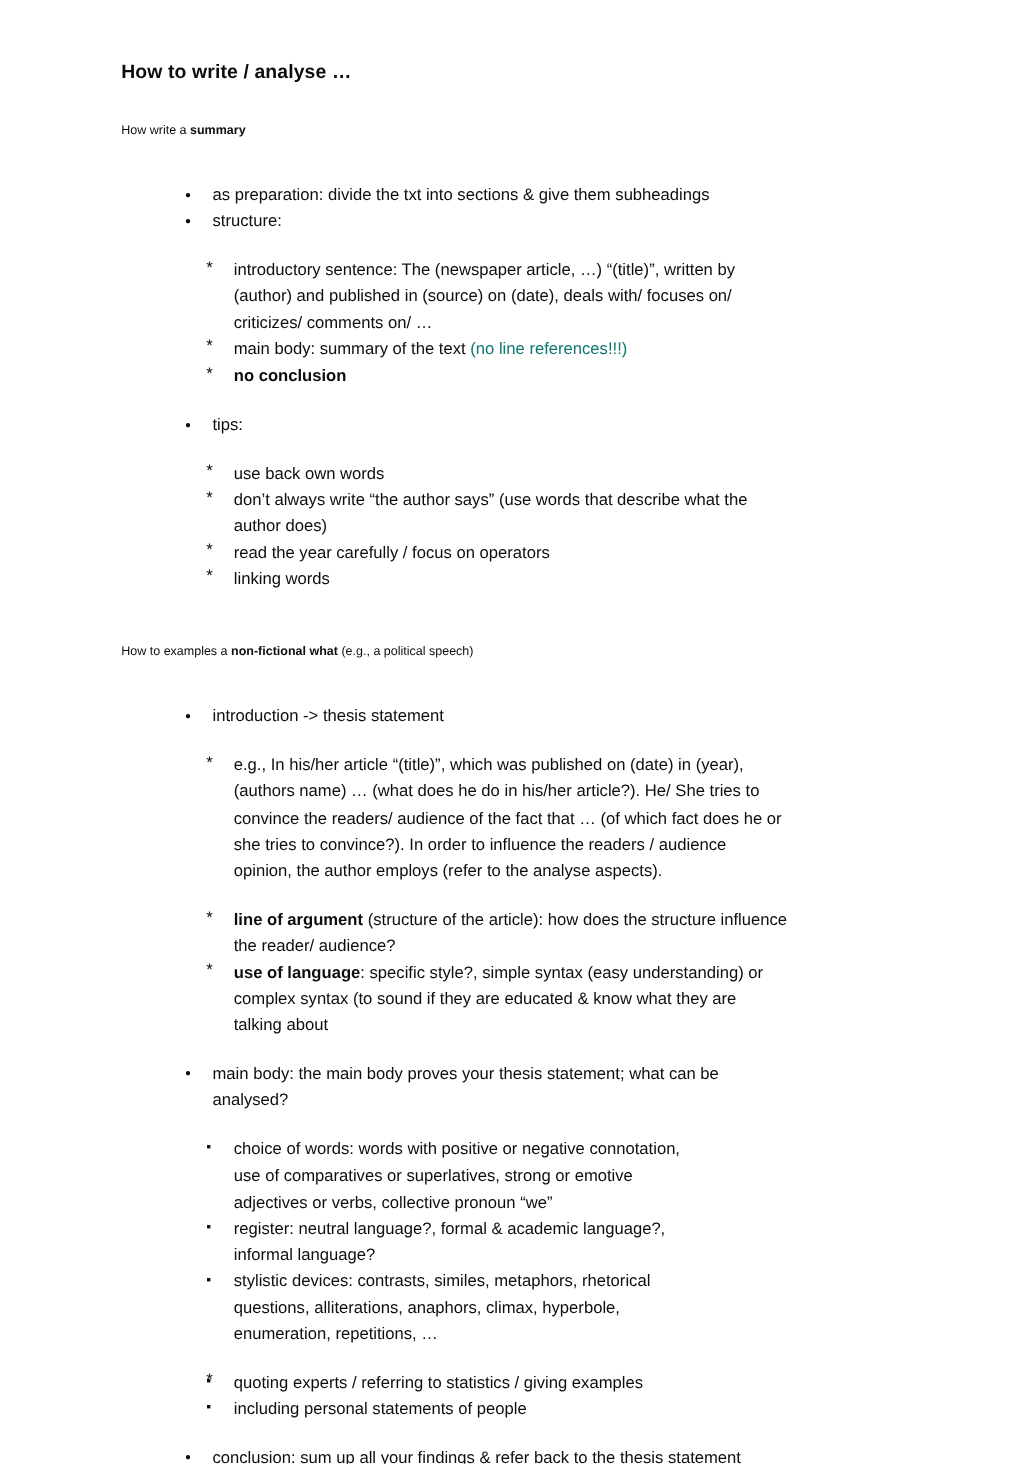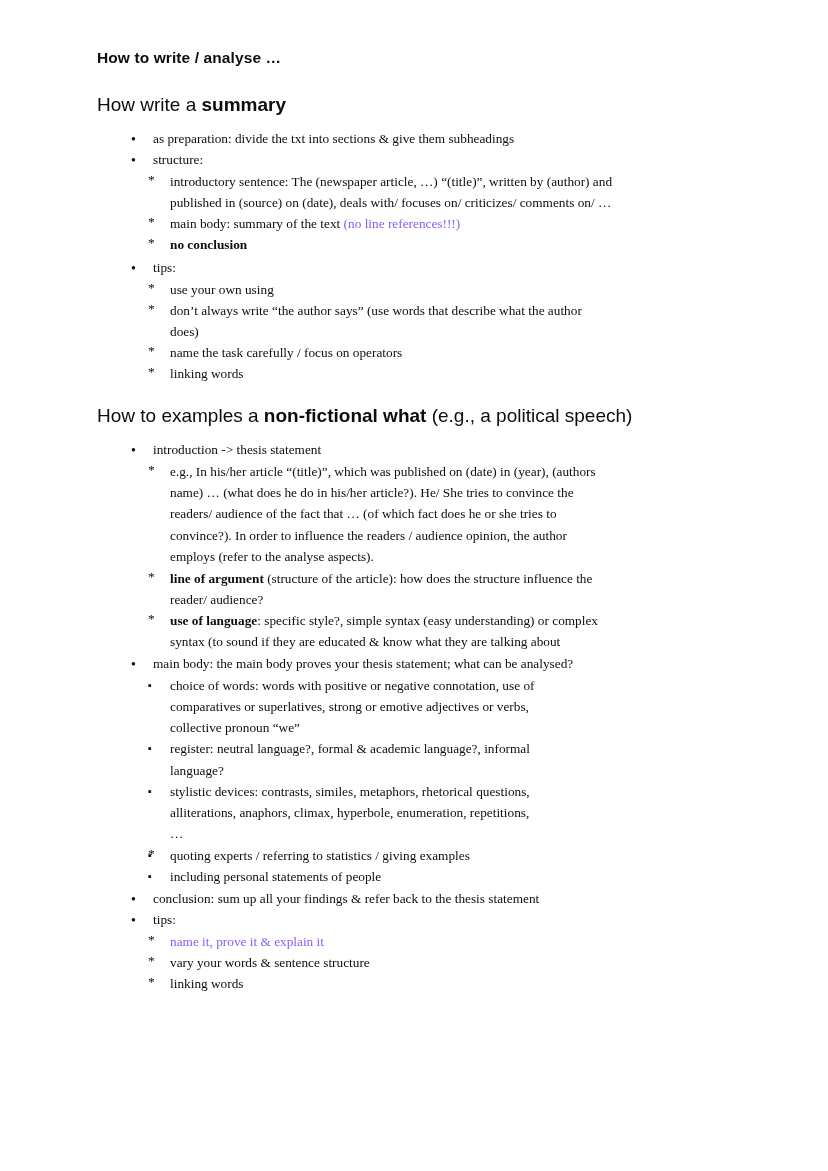"How write a summary" .section-heading { font-size: 19px -> 10px }
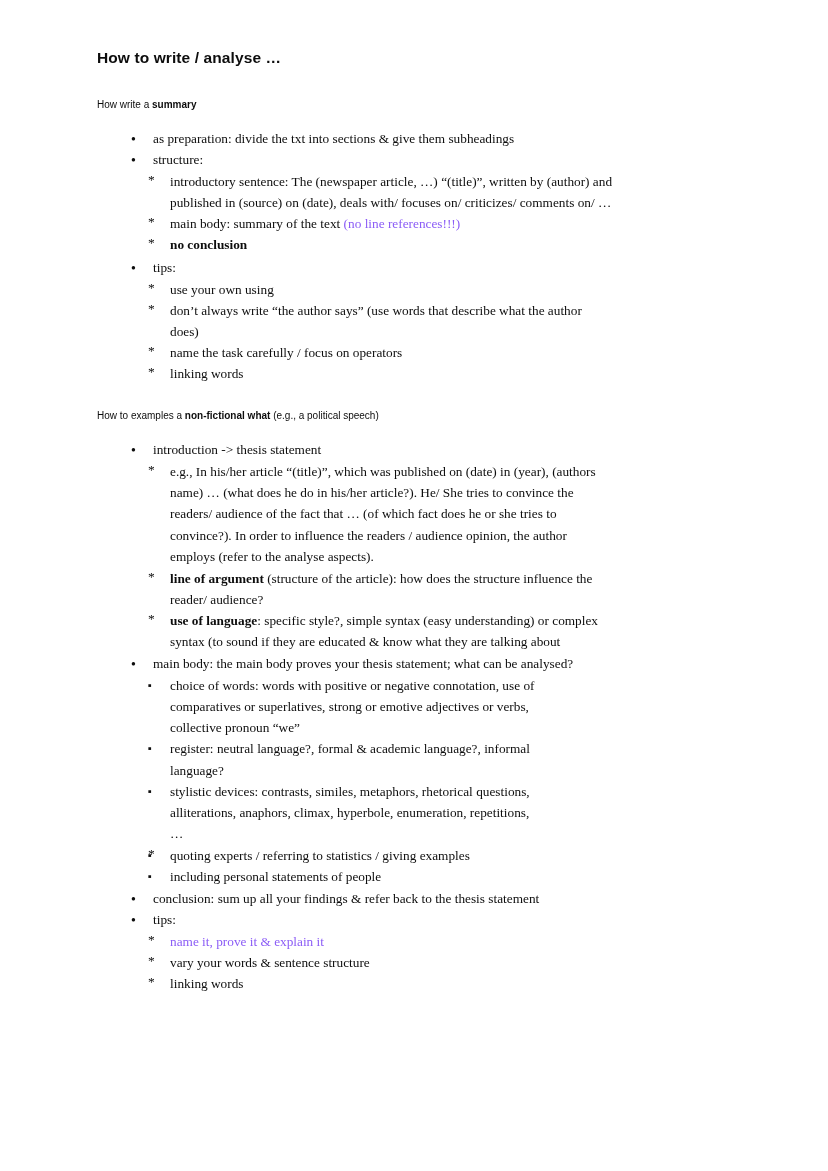"as preparation: divide the txt" ul.lvl { font-family: Liberation Serif, serif -> none; margin: 1px -> 18px }
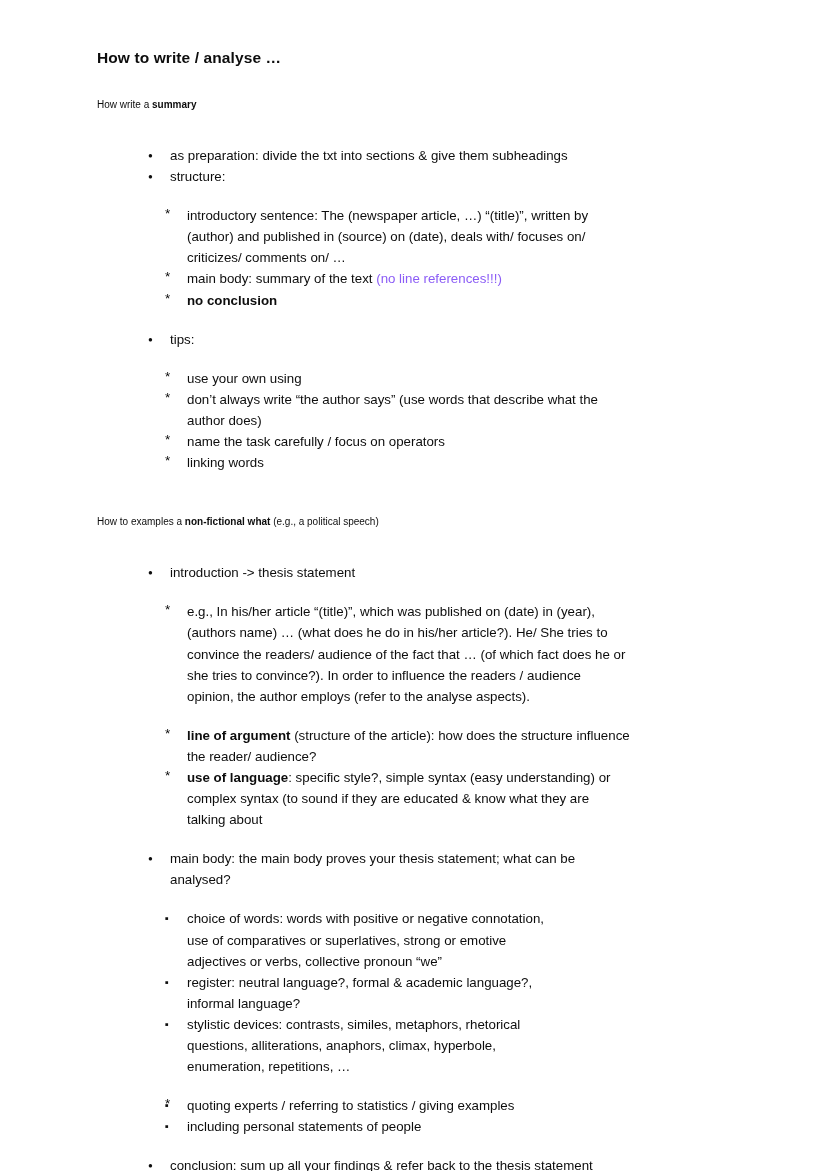"(no line references!!!)" .red { color: #8b5cf6 -> #0f766e }
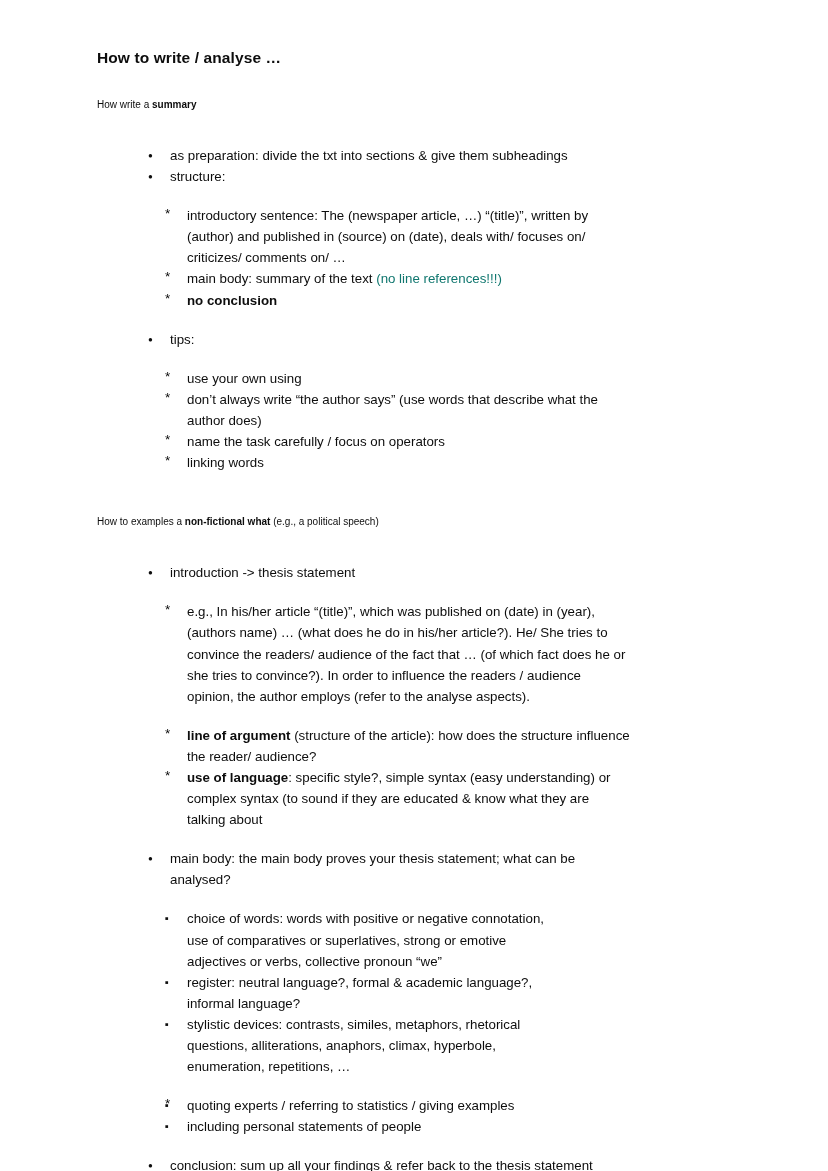"use your own using" span.txt { text: your own using -> back own words }
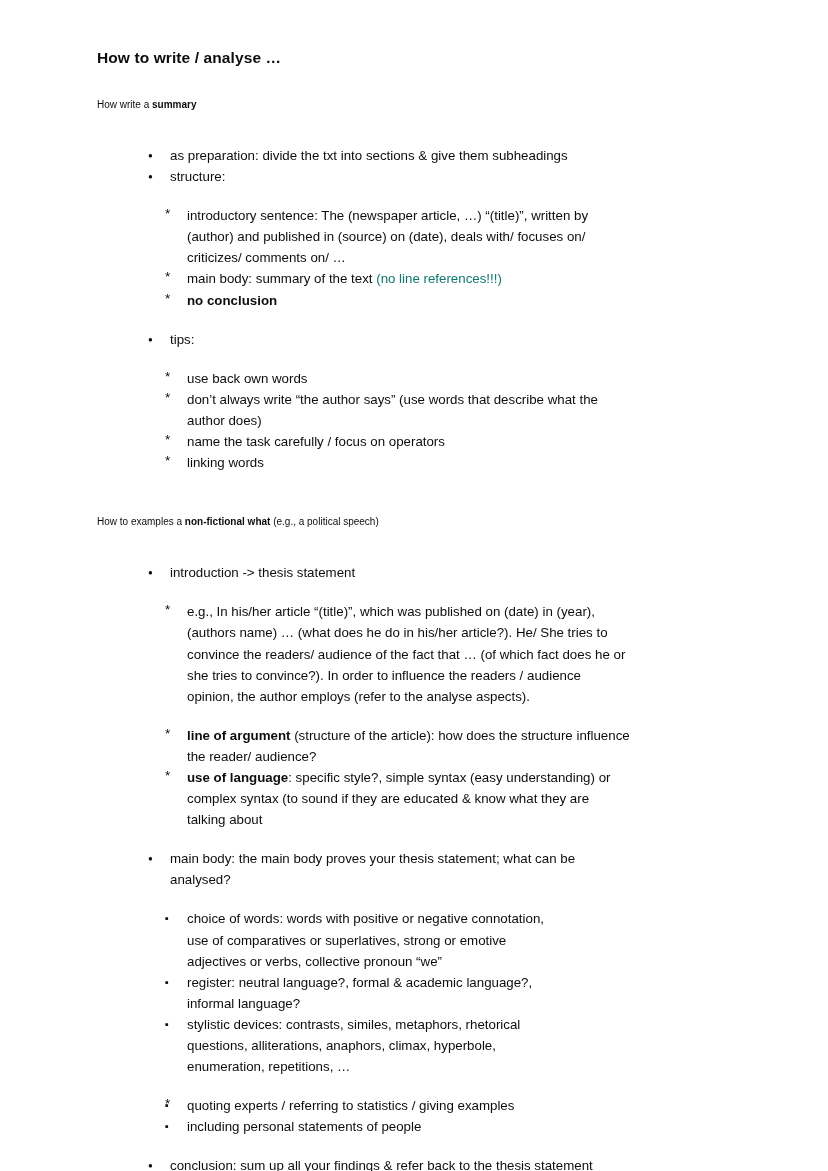"name the task carefully /" span.txt { text: name the task -> read the year }
